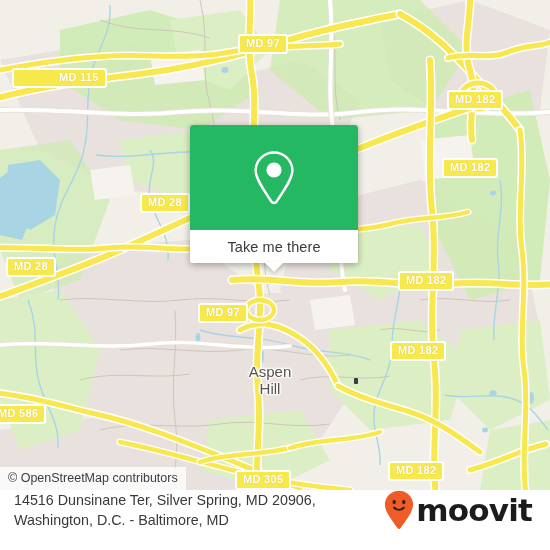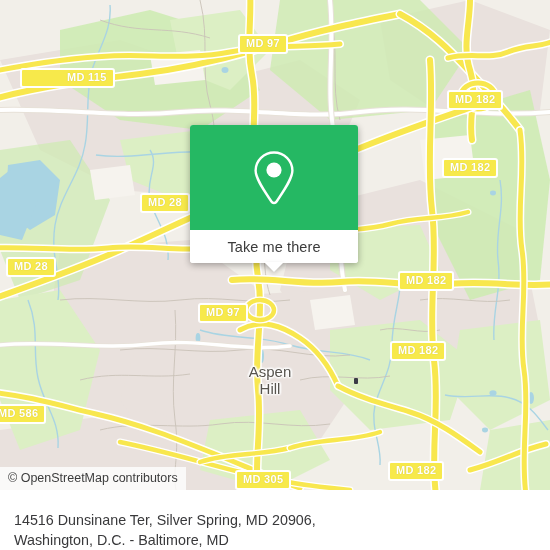"MD 115" div.shield { left: 20px -> 12px }
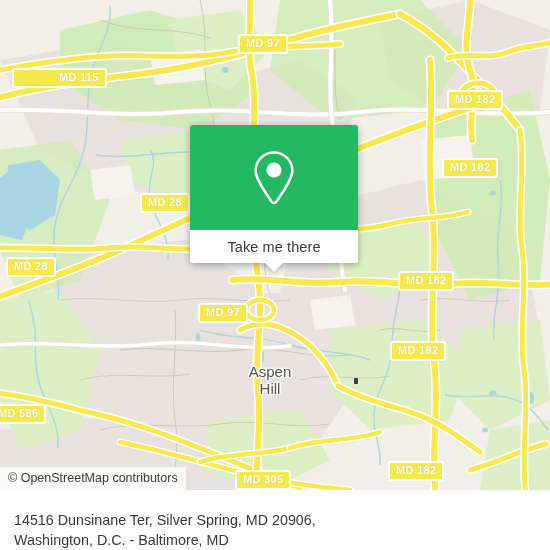"14516 Dunsinane Ter, Silver Spring," #bottom-bar { align-items: flex-end -> flex-start }
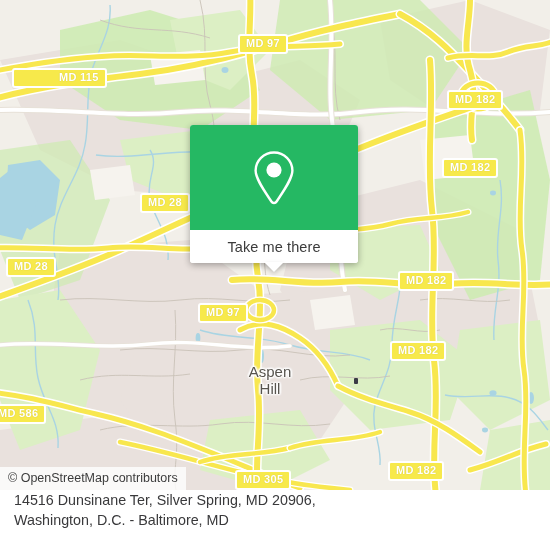"moovit" div { html: none -> <div> <span> <svg> <path></path> <ellipse></ellipse> <ellipse></ellipse> <path></path> </svg> </span> <span>moovit</span> </div> }
